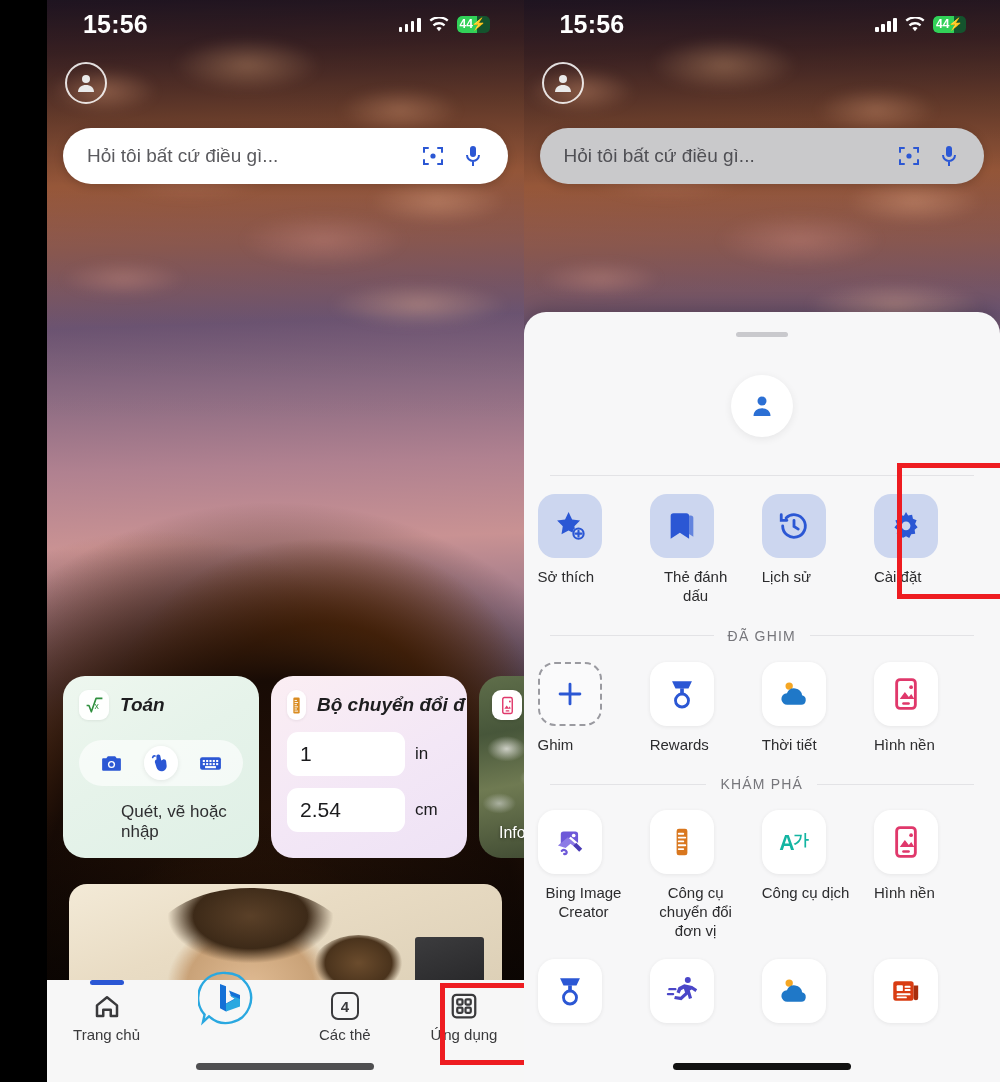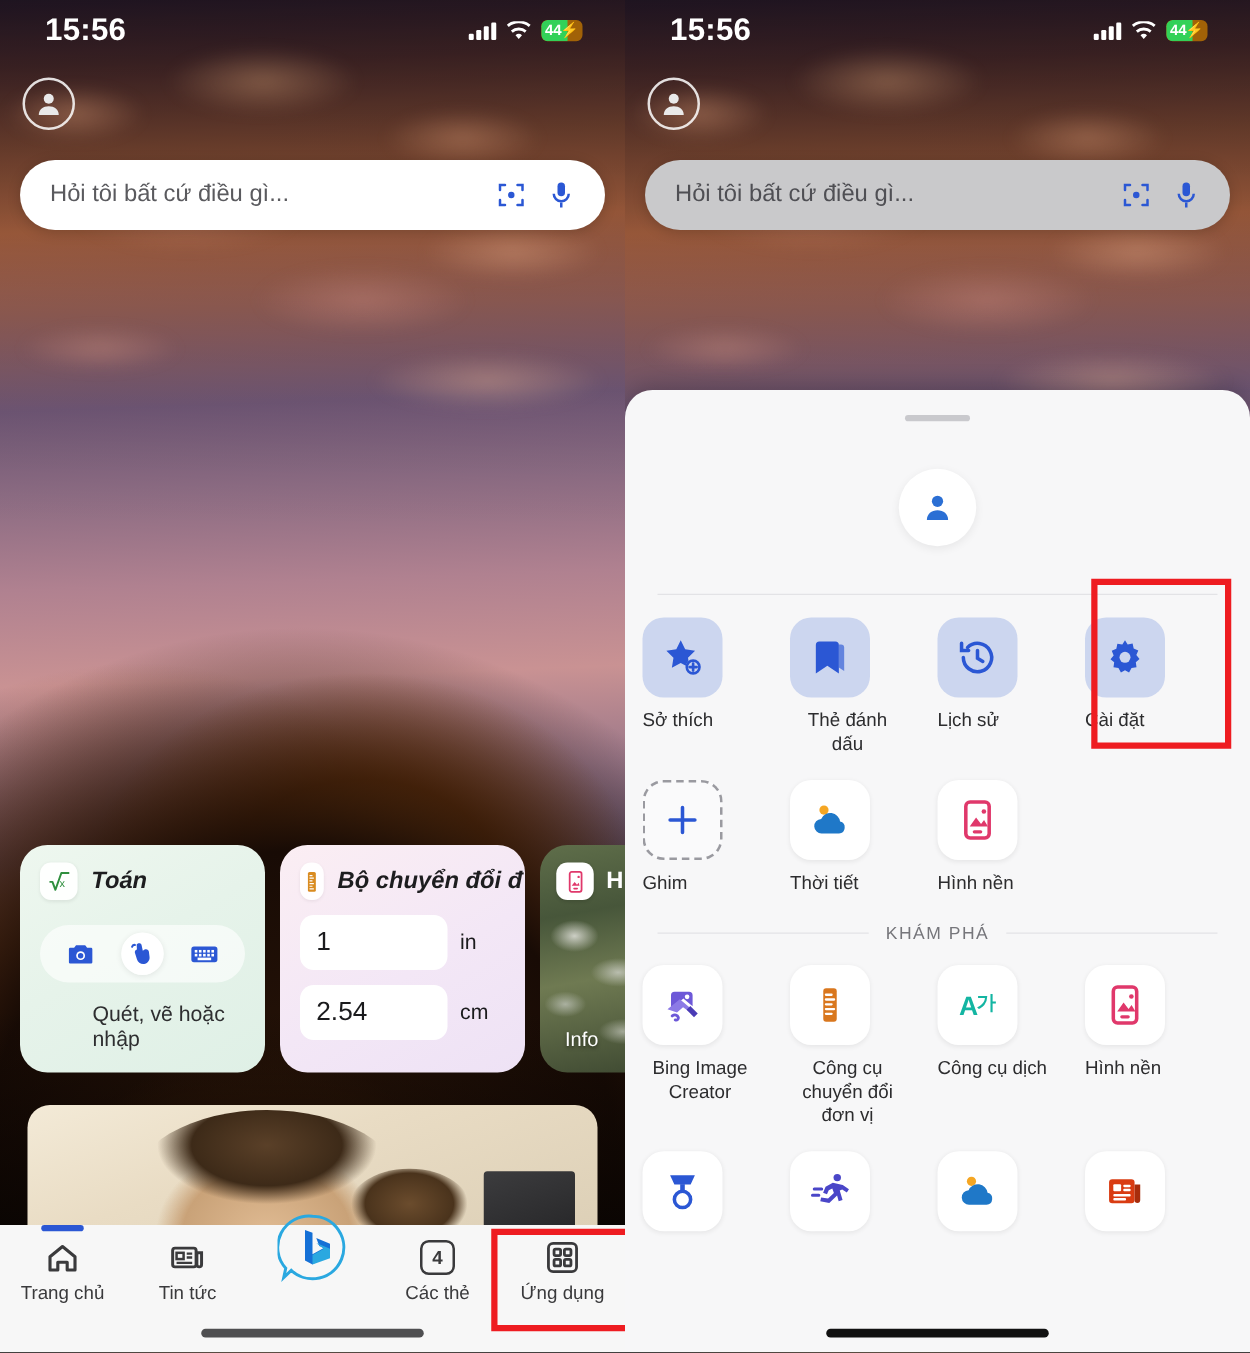"15:56" .screens { padding-left: none -> 47px }
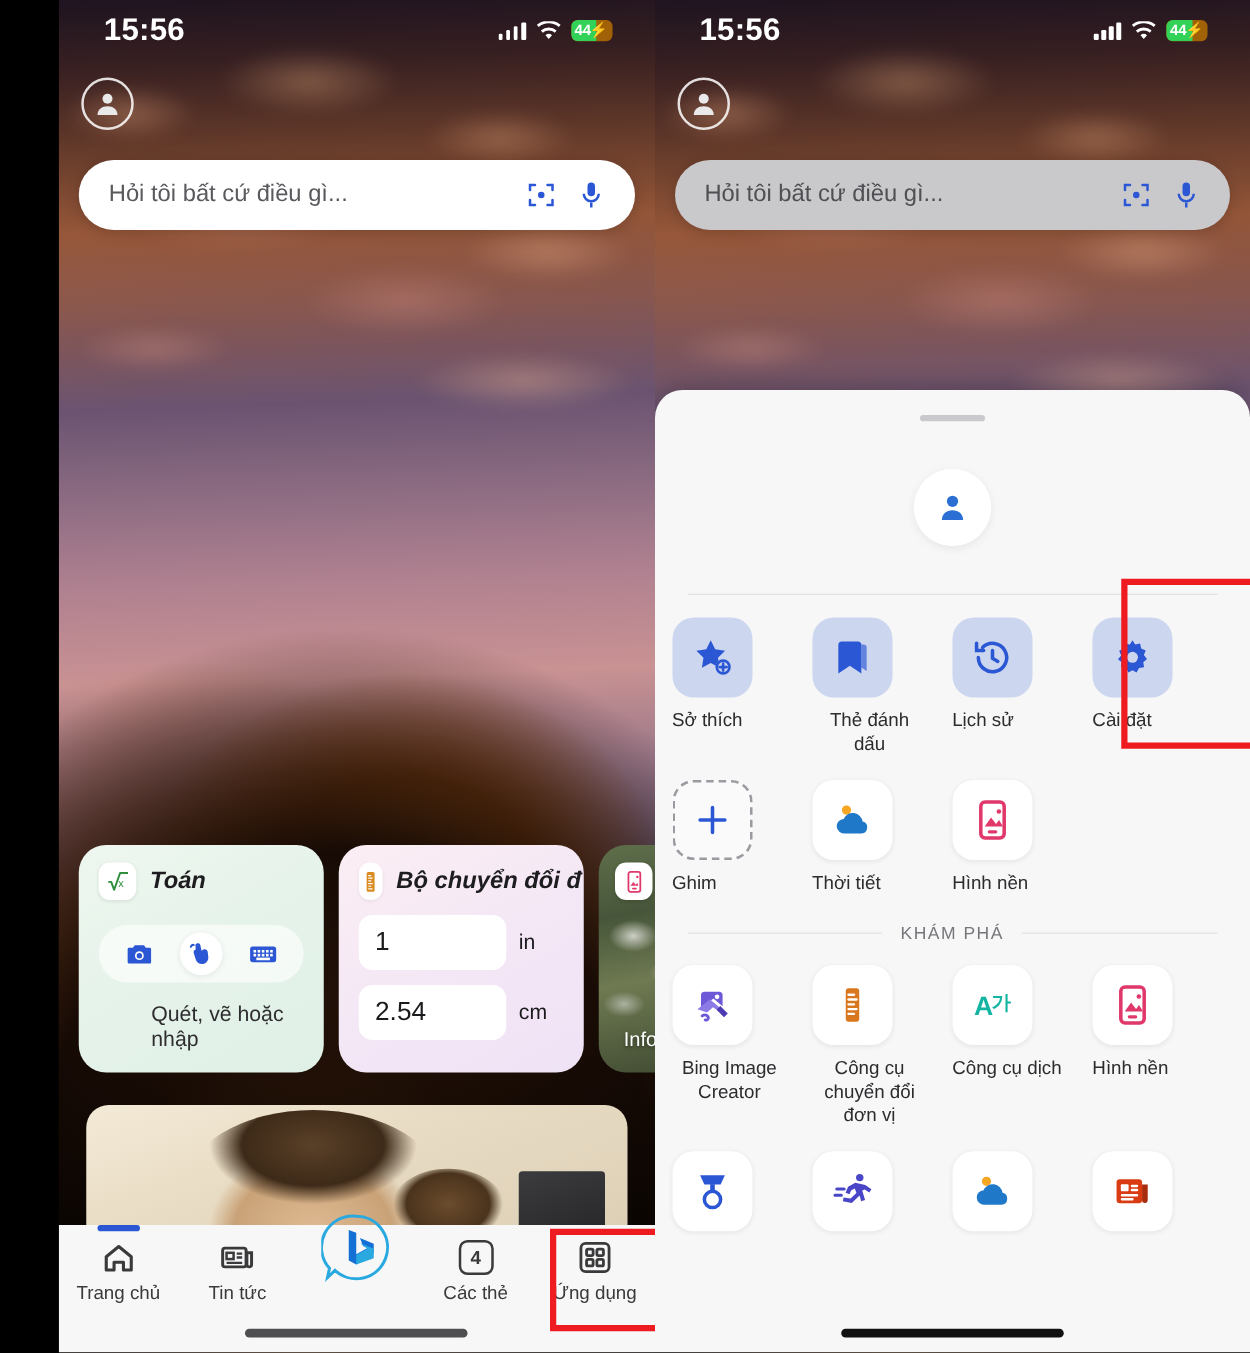"44" .batt { background: #a16207 -> #14532d }
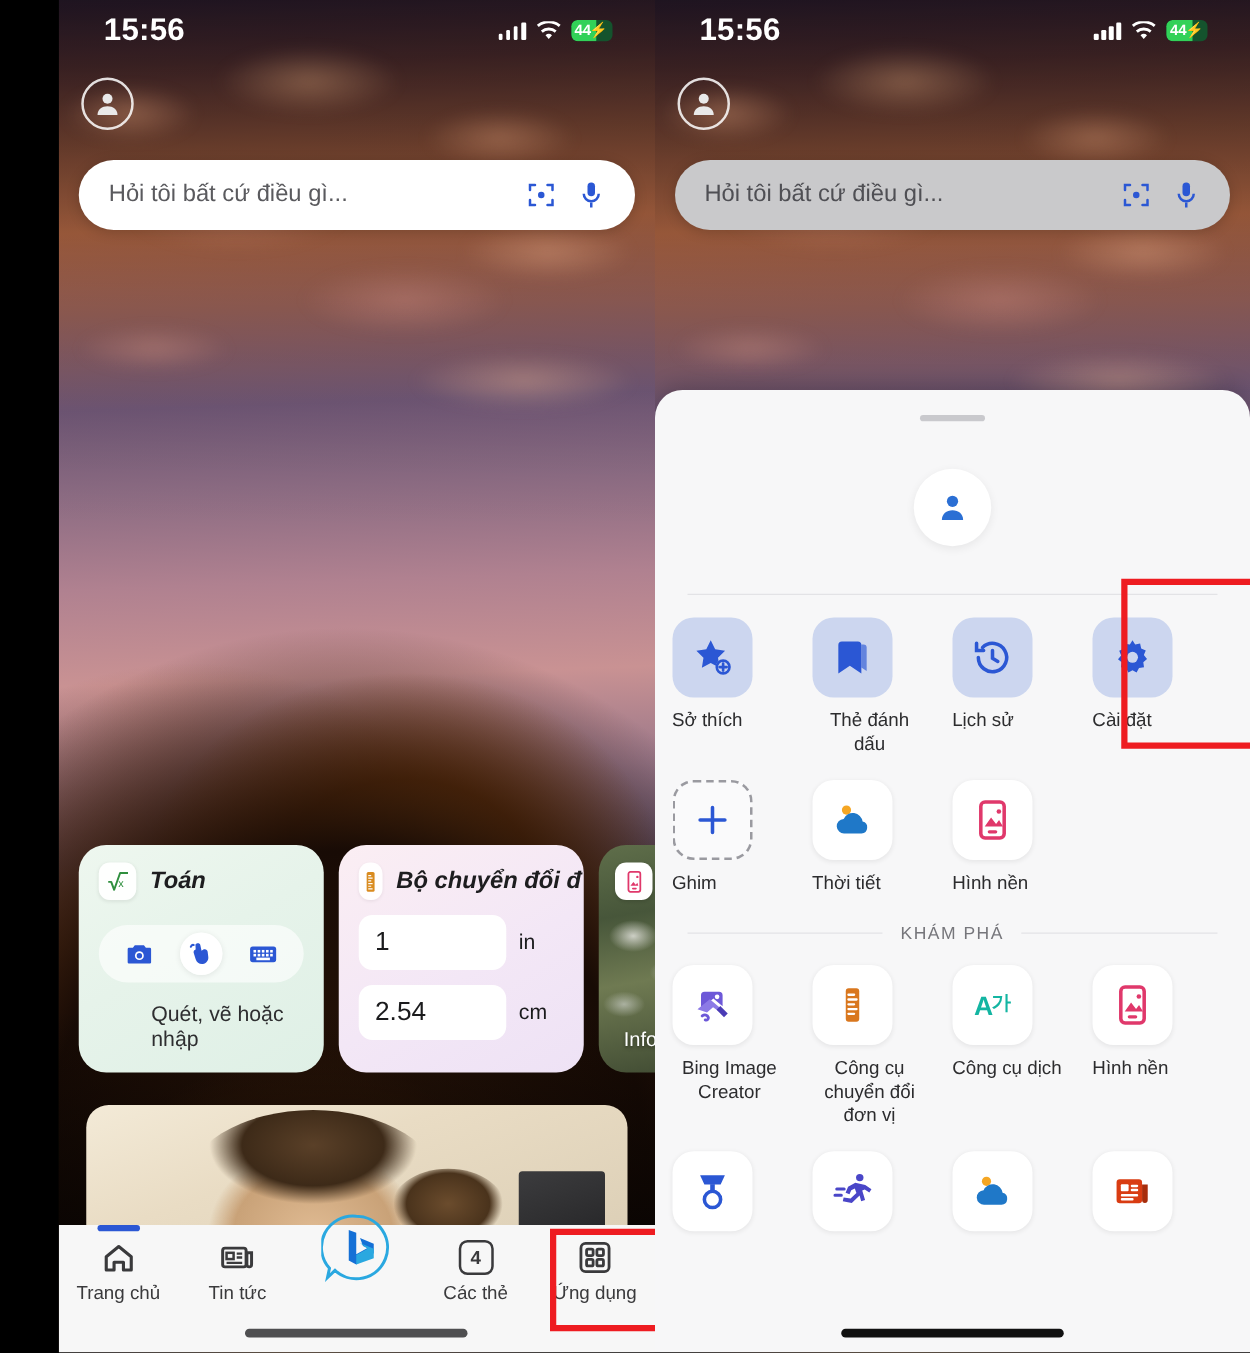"ĐÃ GHIM" div.sectionhdr { html: none -> <div> <span></span> <span>ĐÃ GHIM</span> <span></span> </div> }
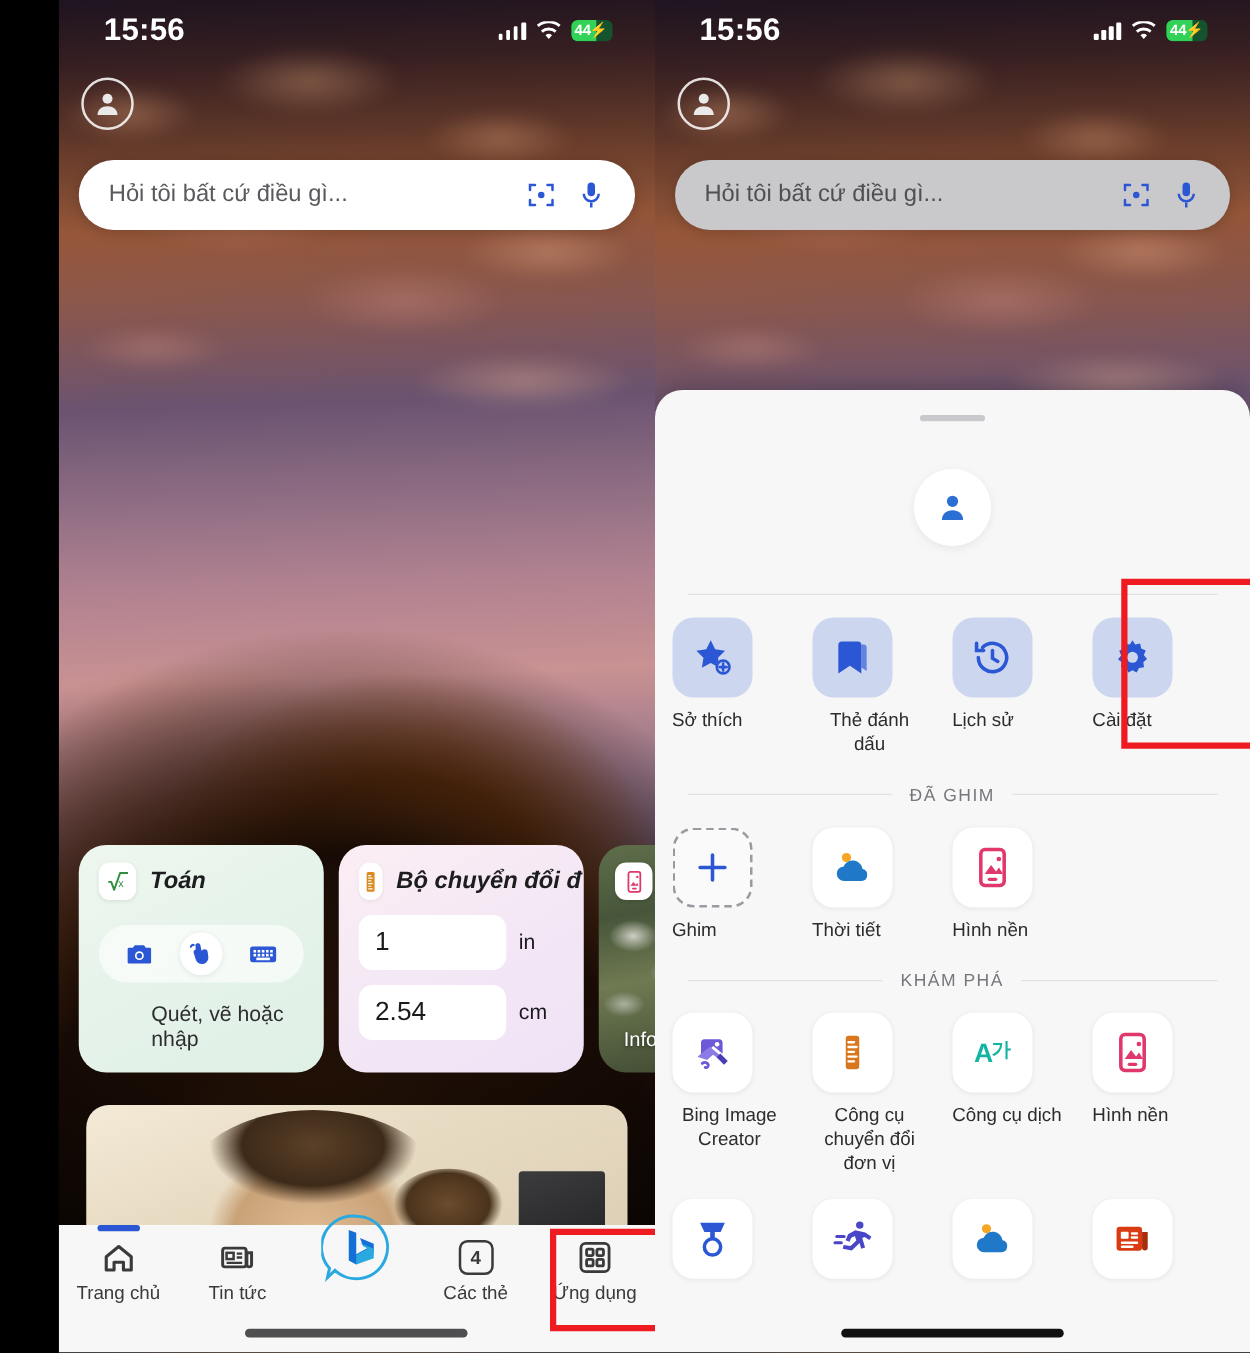"Rewards" div.cell { html: none -> <div> <span> <svg> <path></path> <rect></rect> <circle></circle> </svg> </span> <span>Rewards</span> </div> }
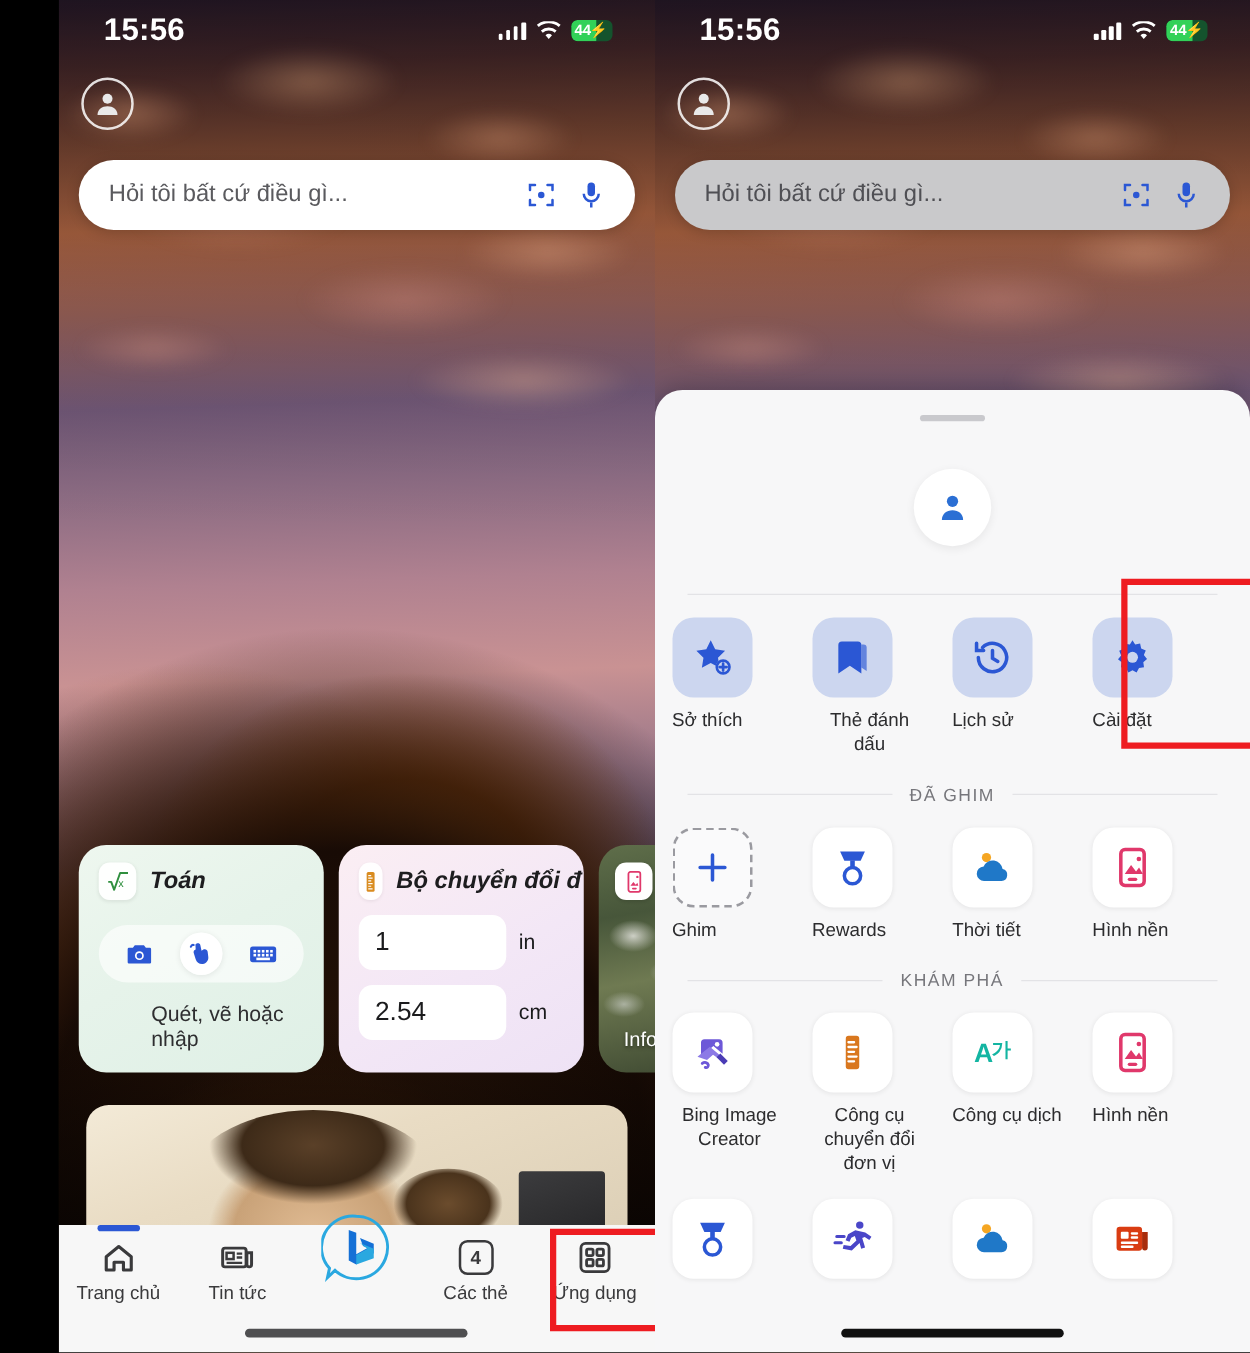"Tin tức" div.navitem { html: <div> <span> <svg> <rect></rect> <path></path> <rect></rect> <path></path> </svg> </span> <span>Tin tức</span> </div> -> none }
